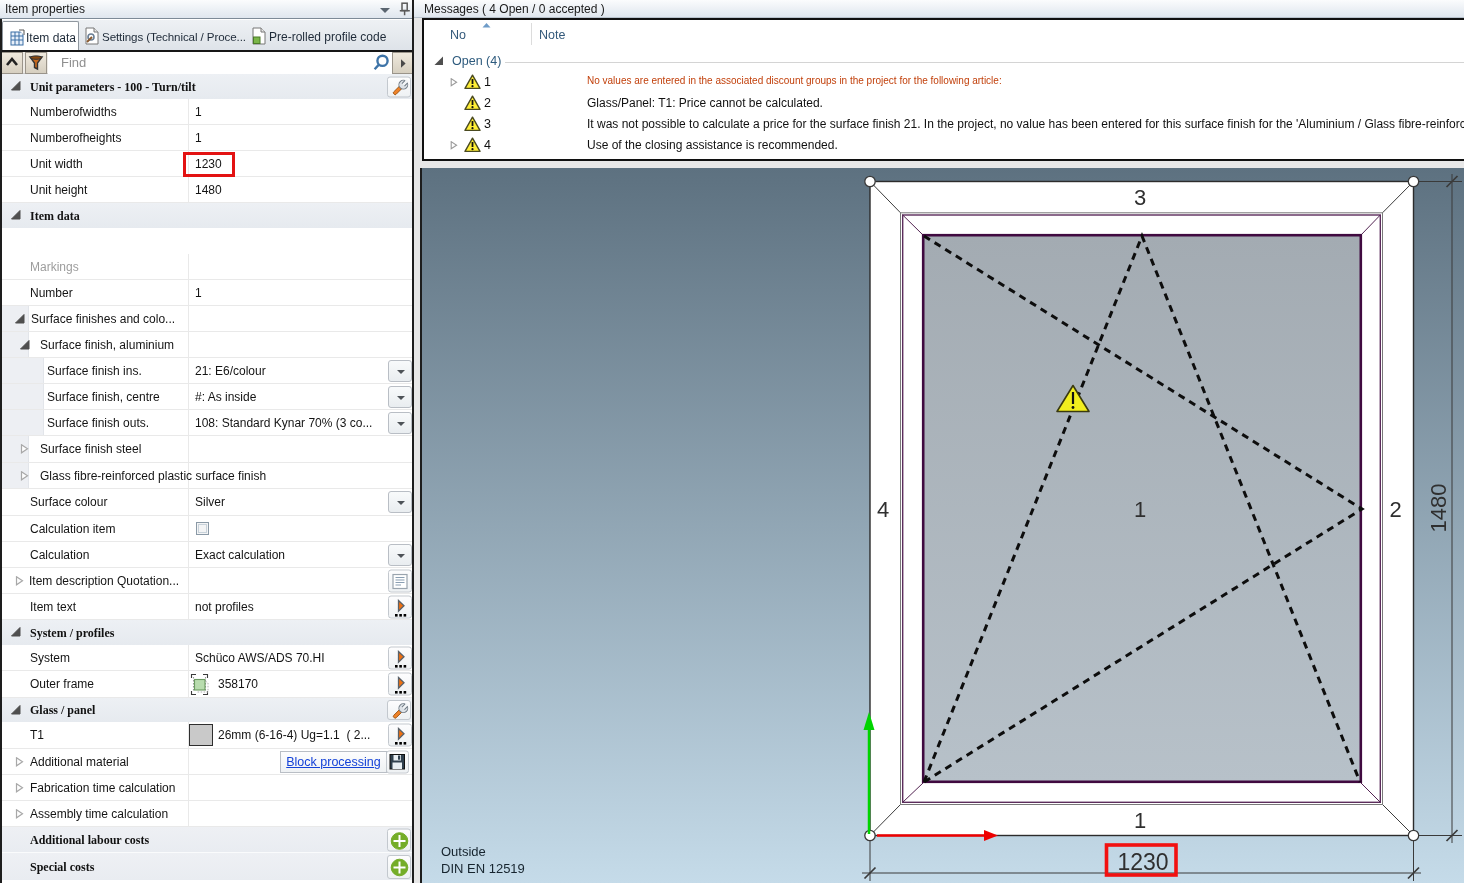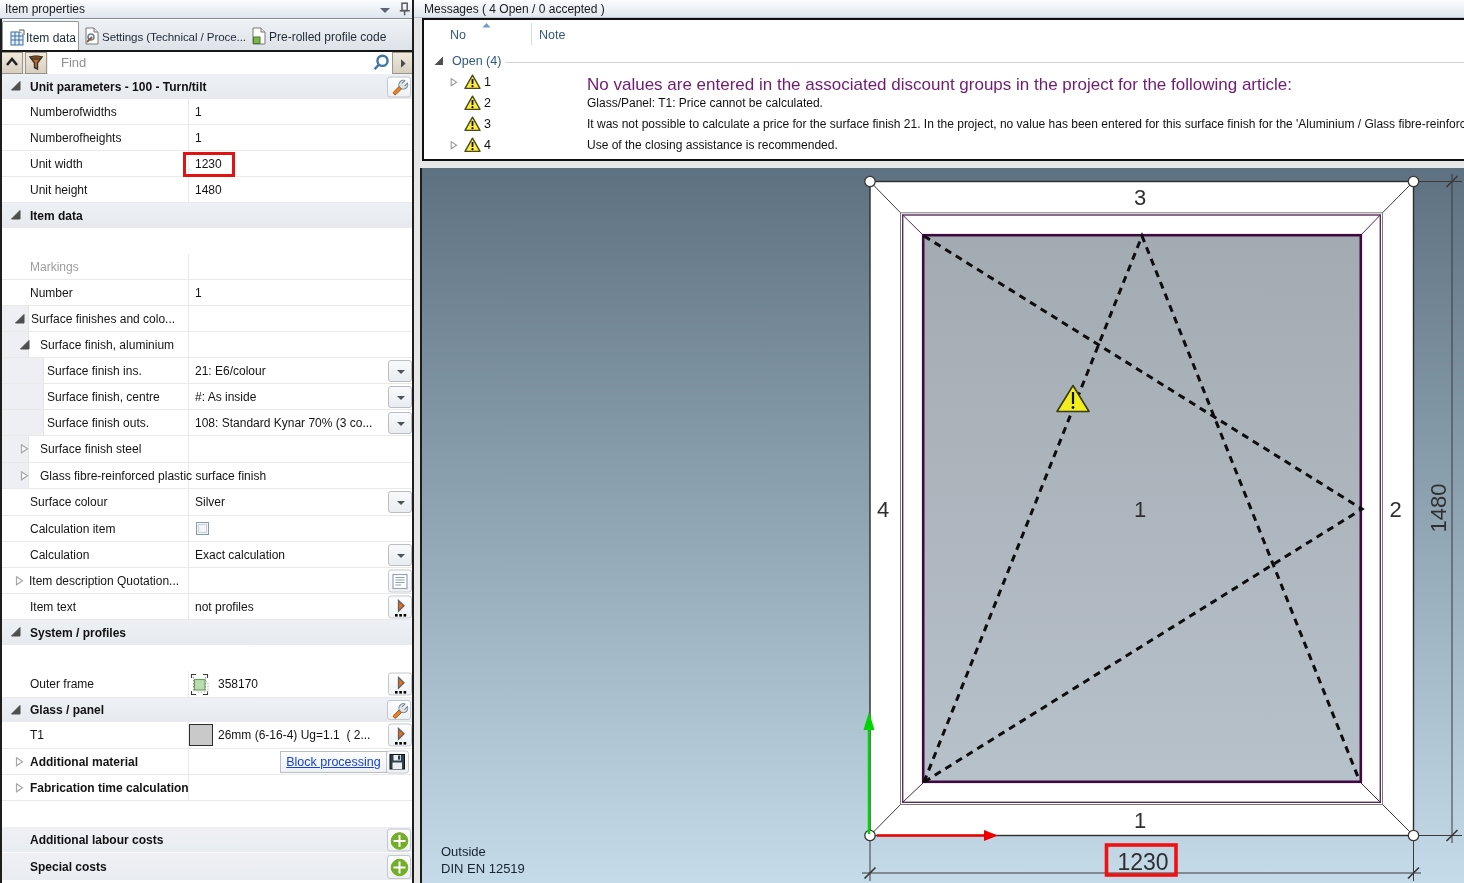"Unit parameters - 100 -" .cat .txt { font-family: none -> Liberation Serif, serif }
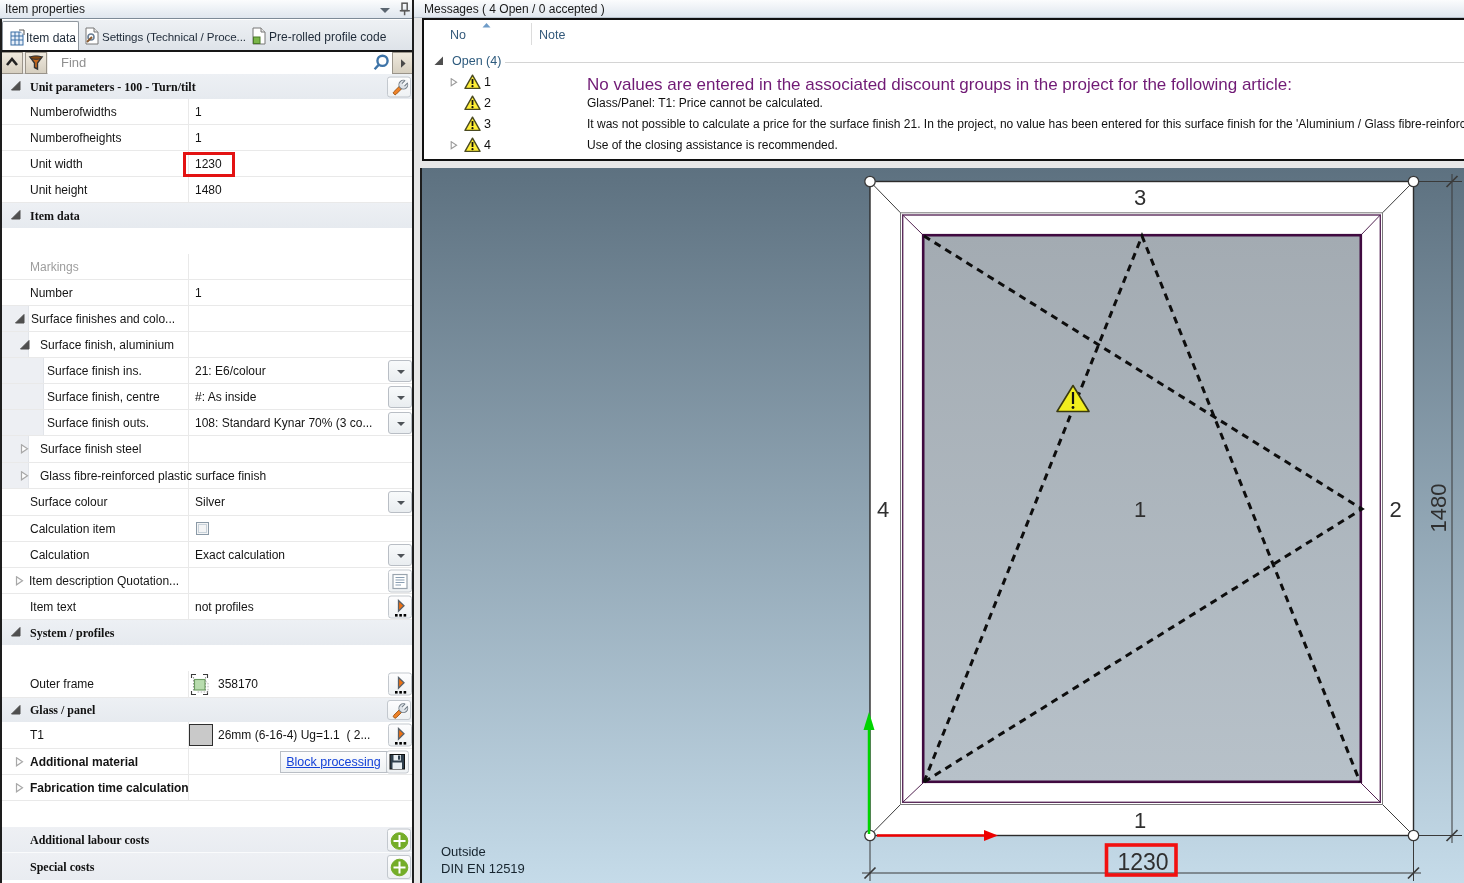"No values are entered in" span.abs { color: #701a75 -> #c2410c; font-size: 17px -> 10px }
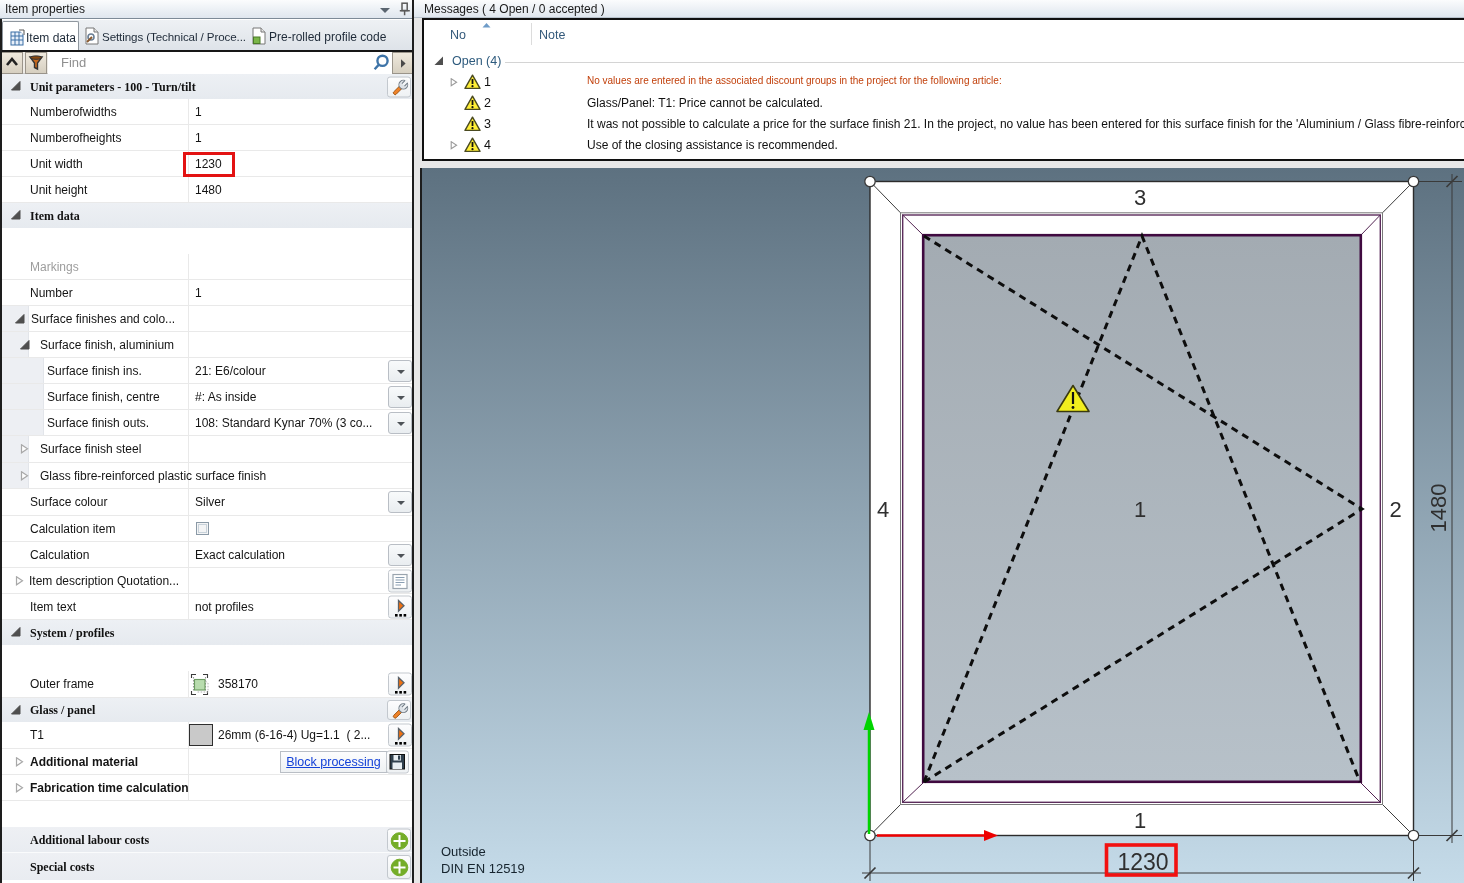"System" div.prow { html: none -> <div> <div></div> <span>System</span> <span>Schüco AWS/ADS 70.HI</span> <div> <svg> <path></path> <rect></rect> <rect></rect> <rect></rect> </svg> </div> </div> }
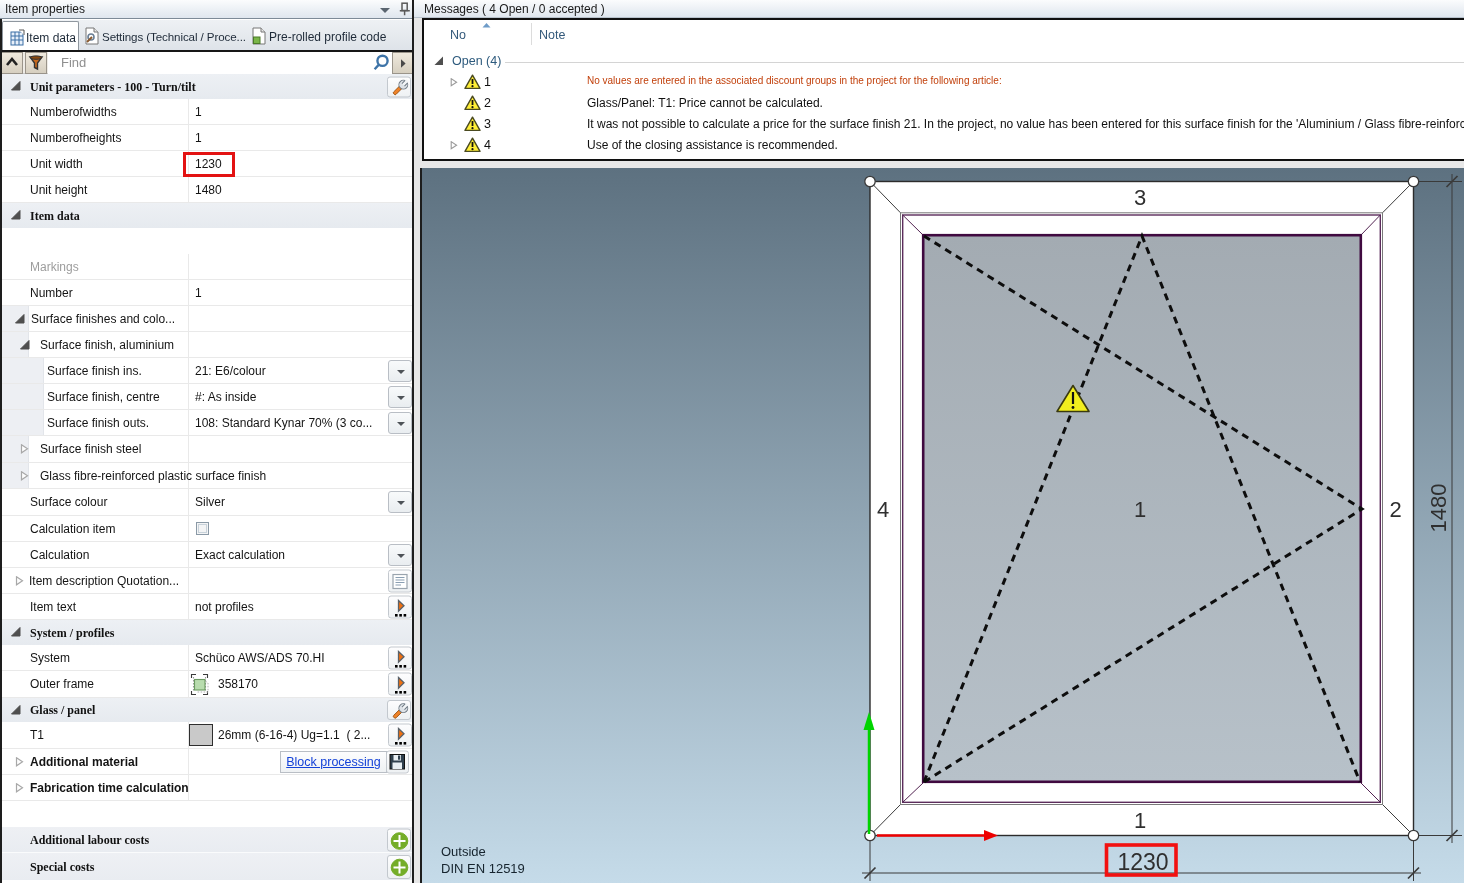"Additional material" .bold { font-weight: bold -> normal }
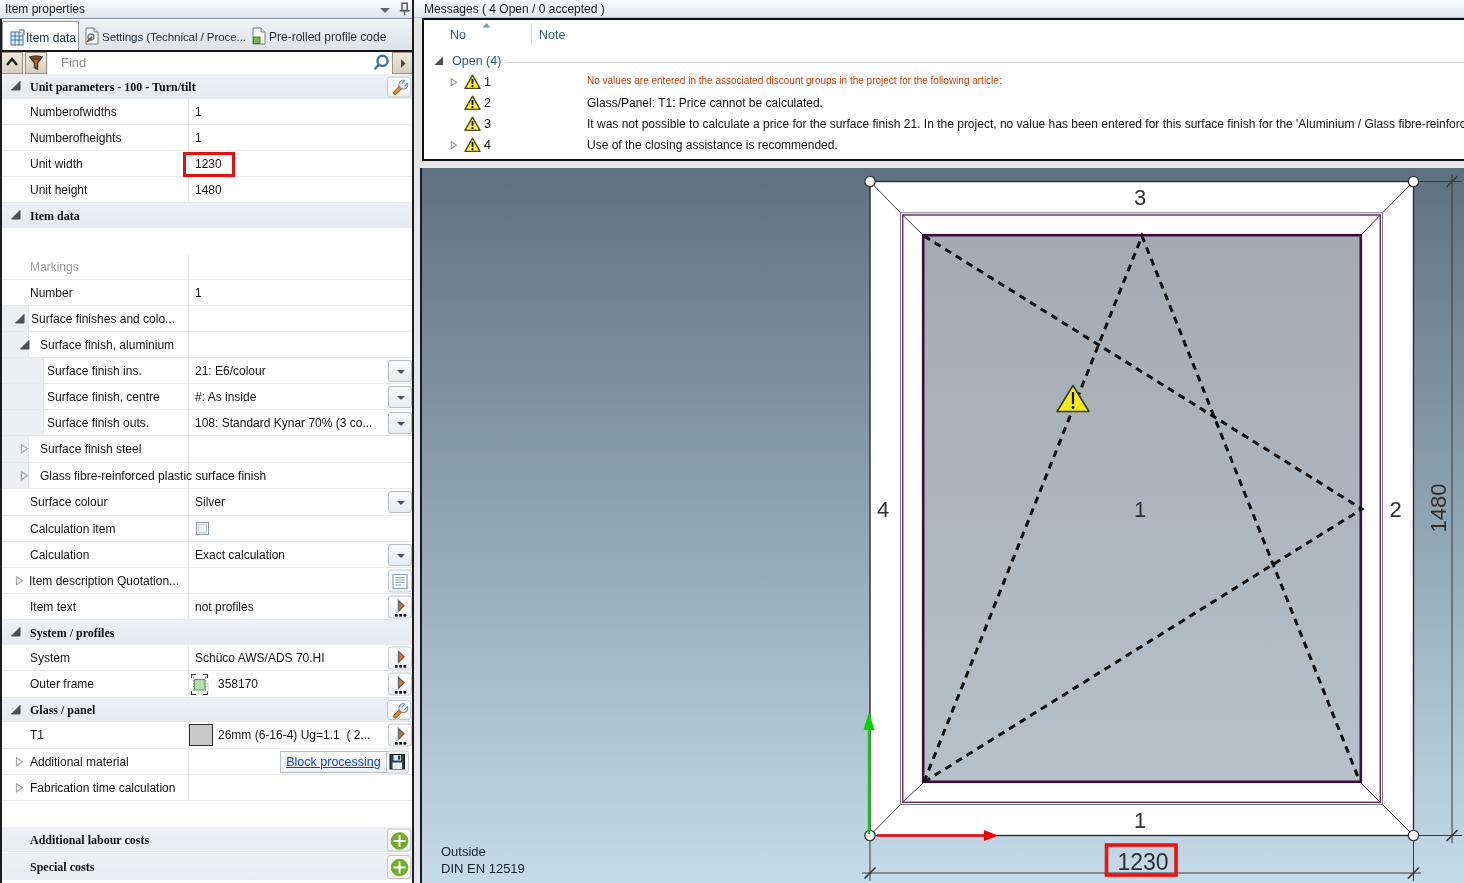"Assembly time calculation" div.prow { html: none -> <div> <div></div> <svg> <path></path> </svg> <span>Assembly time calculation</span> </div> }
